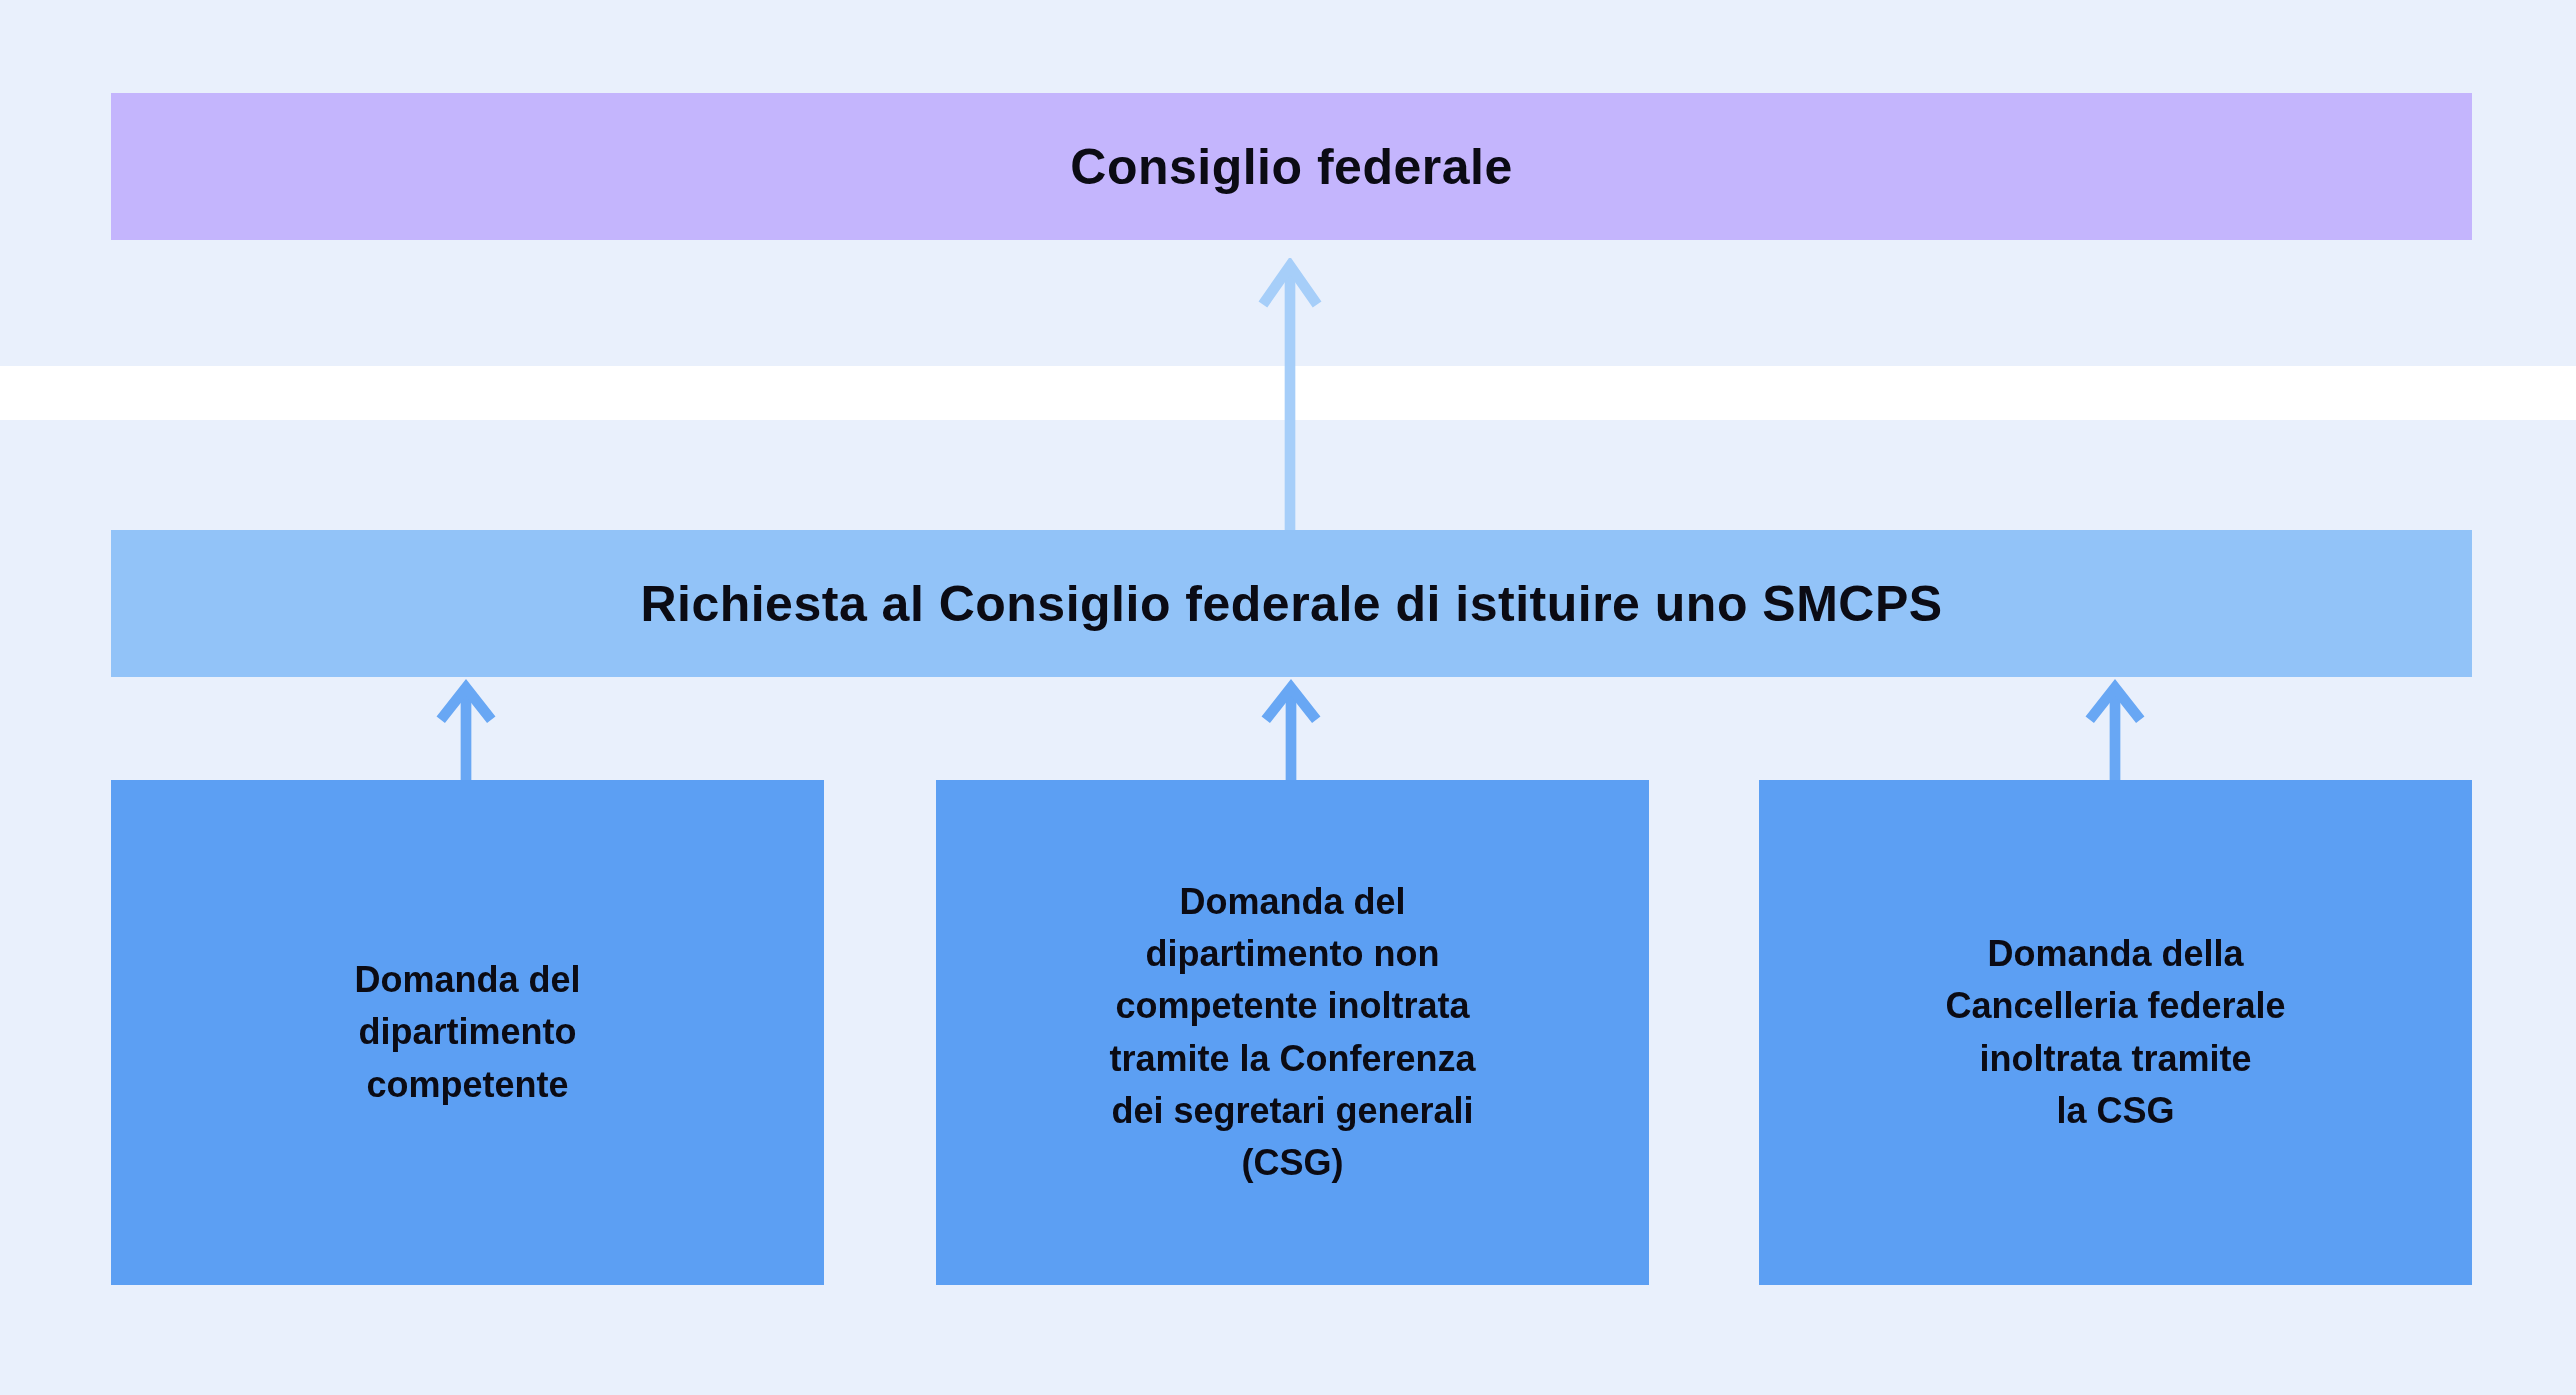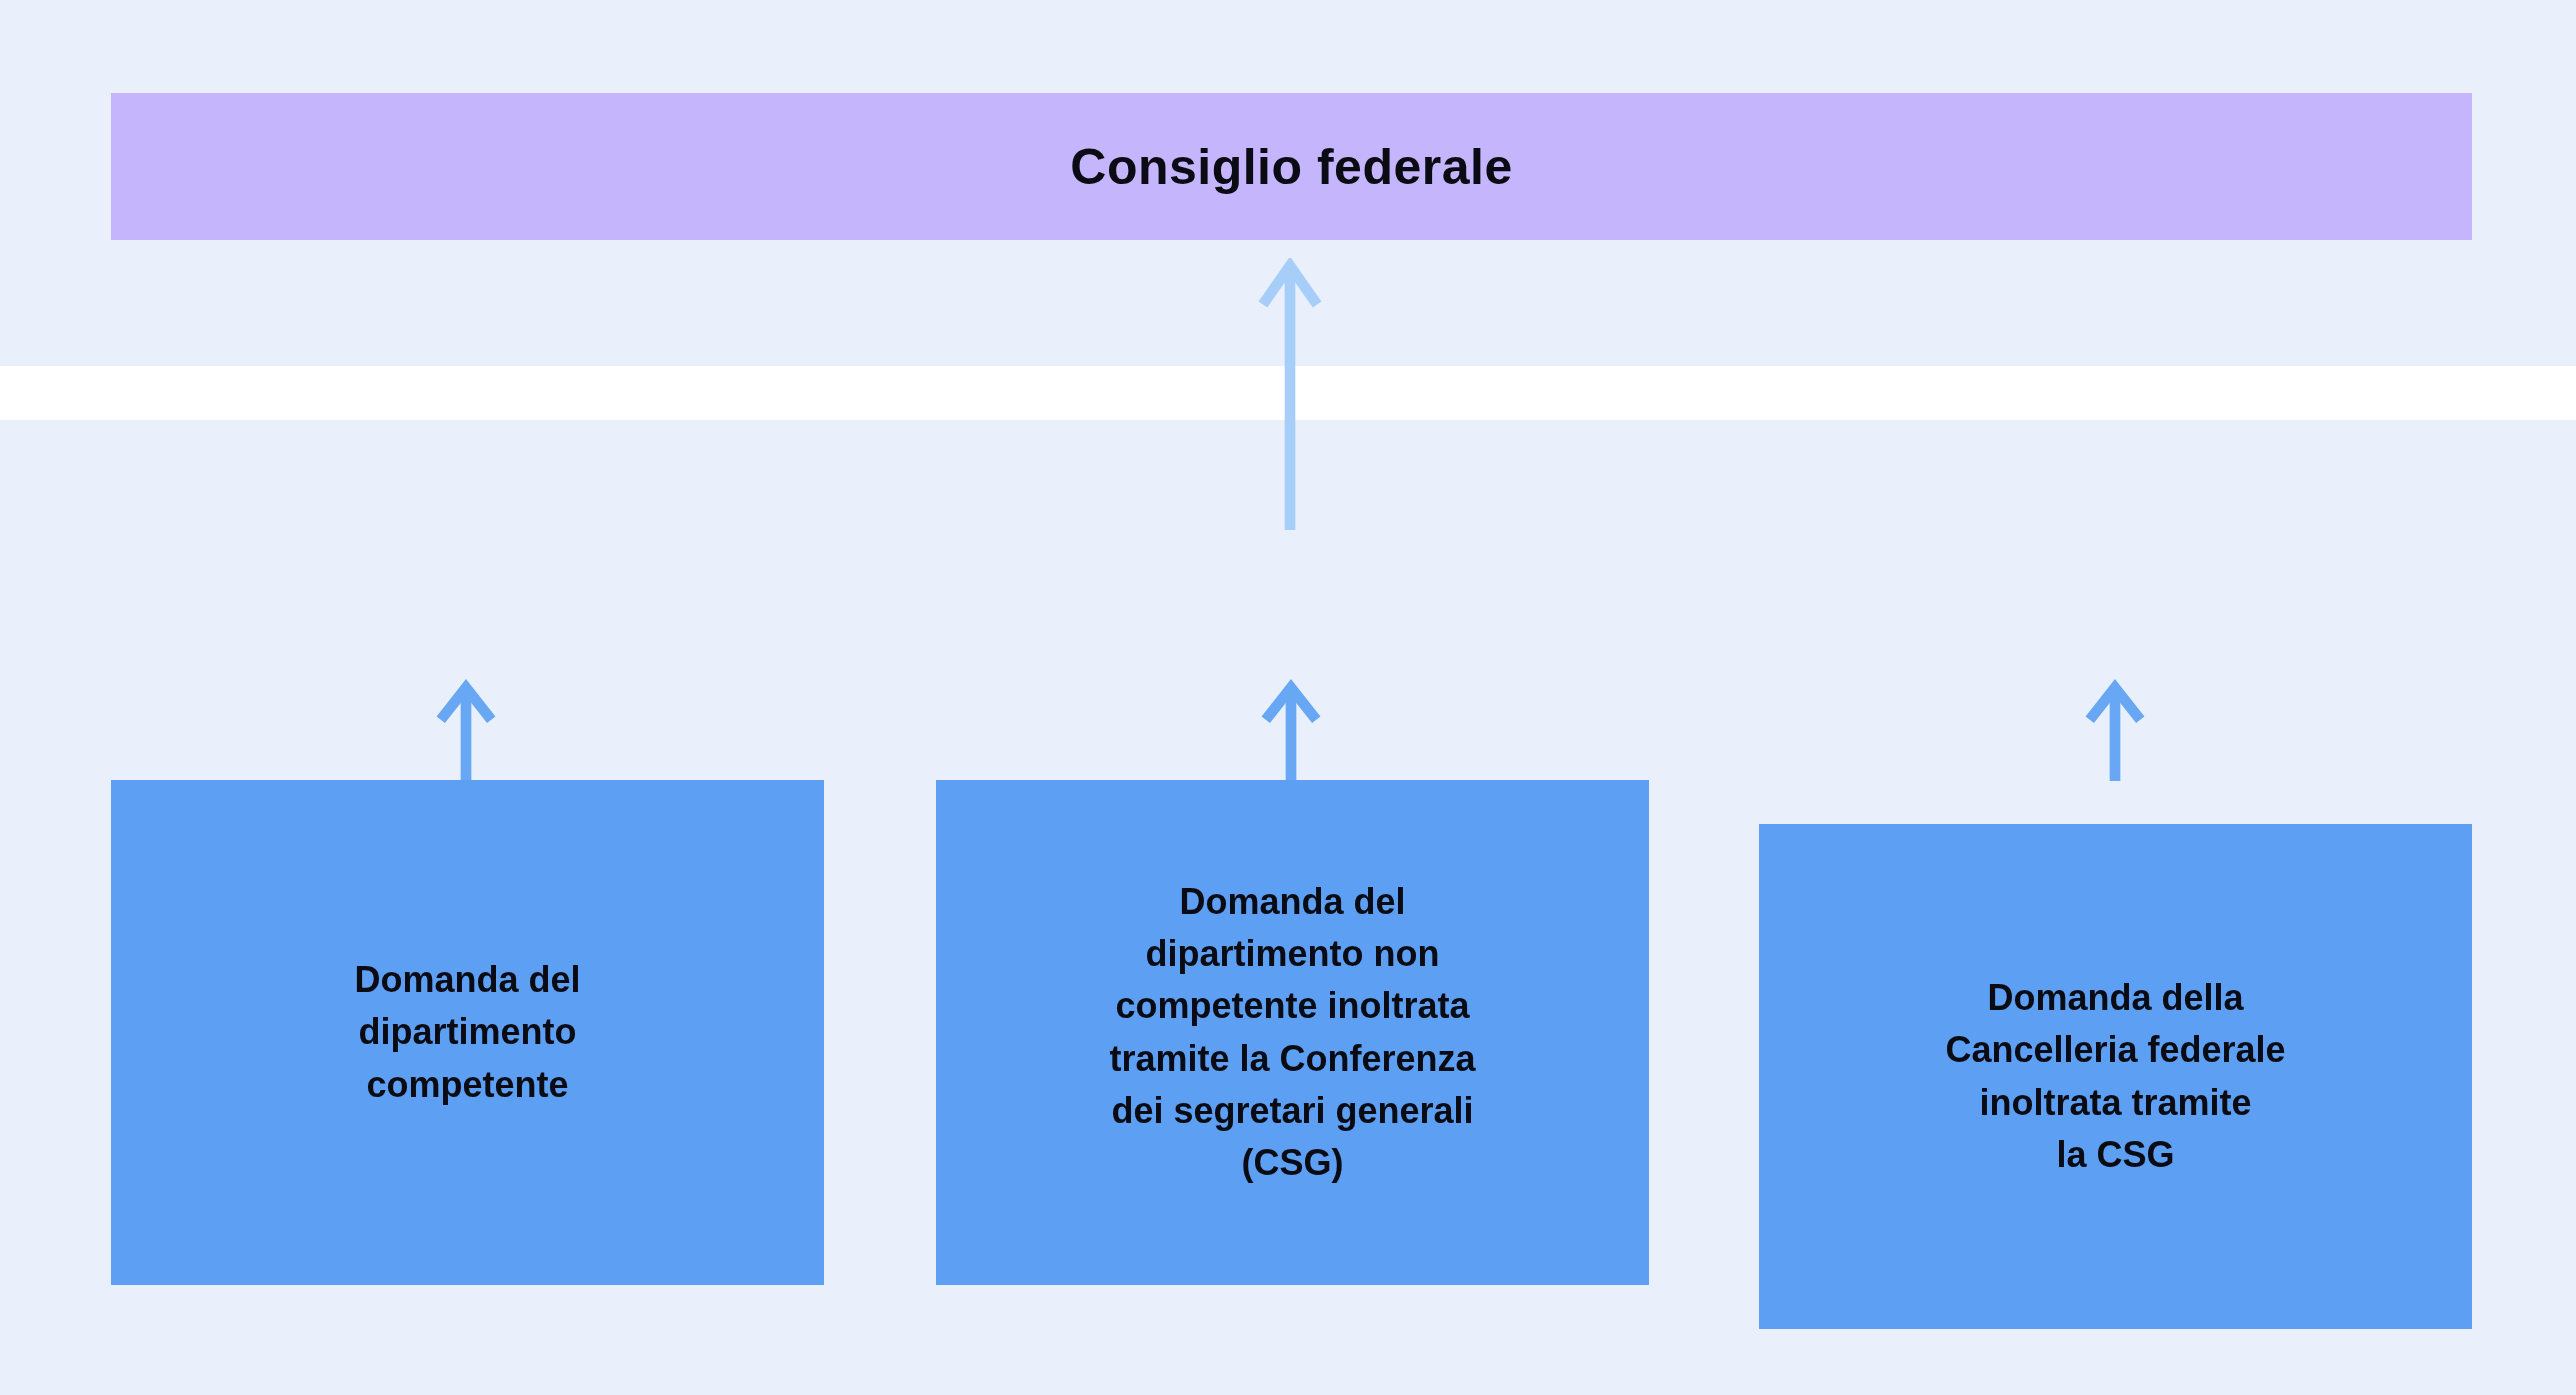"Richiesta al Consiglio federale di" div.bar { html: none -> <div> <span>Richiesta al Consiglio federale di istituire uno SMCPS</span> </div> }
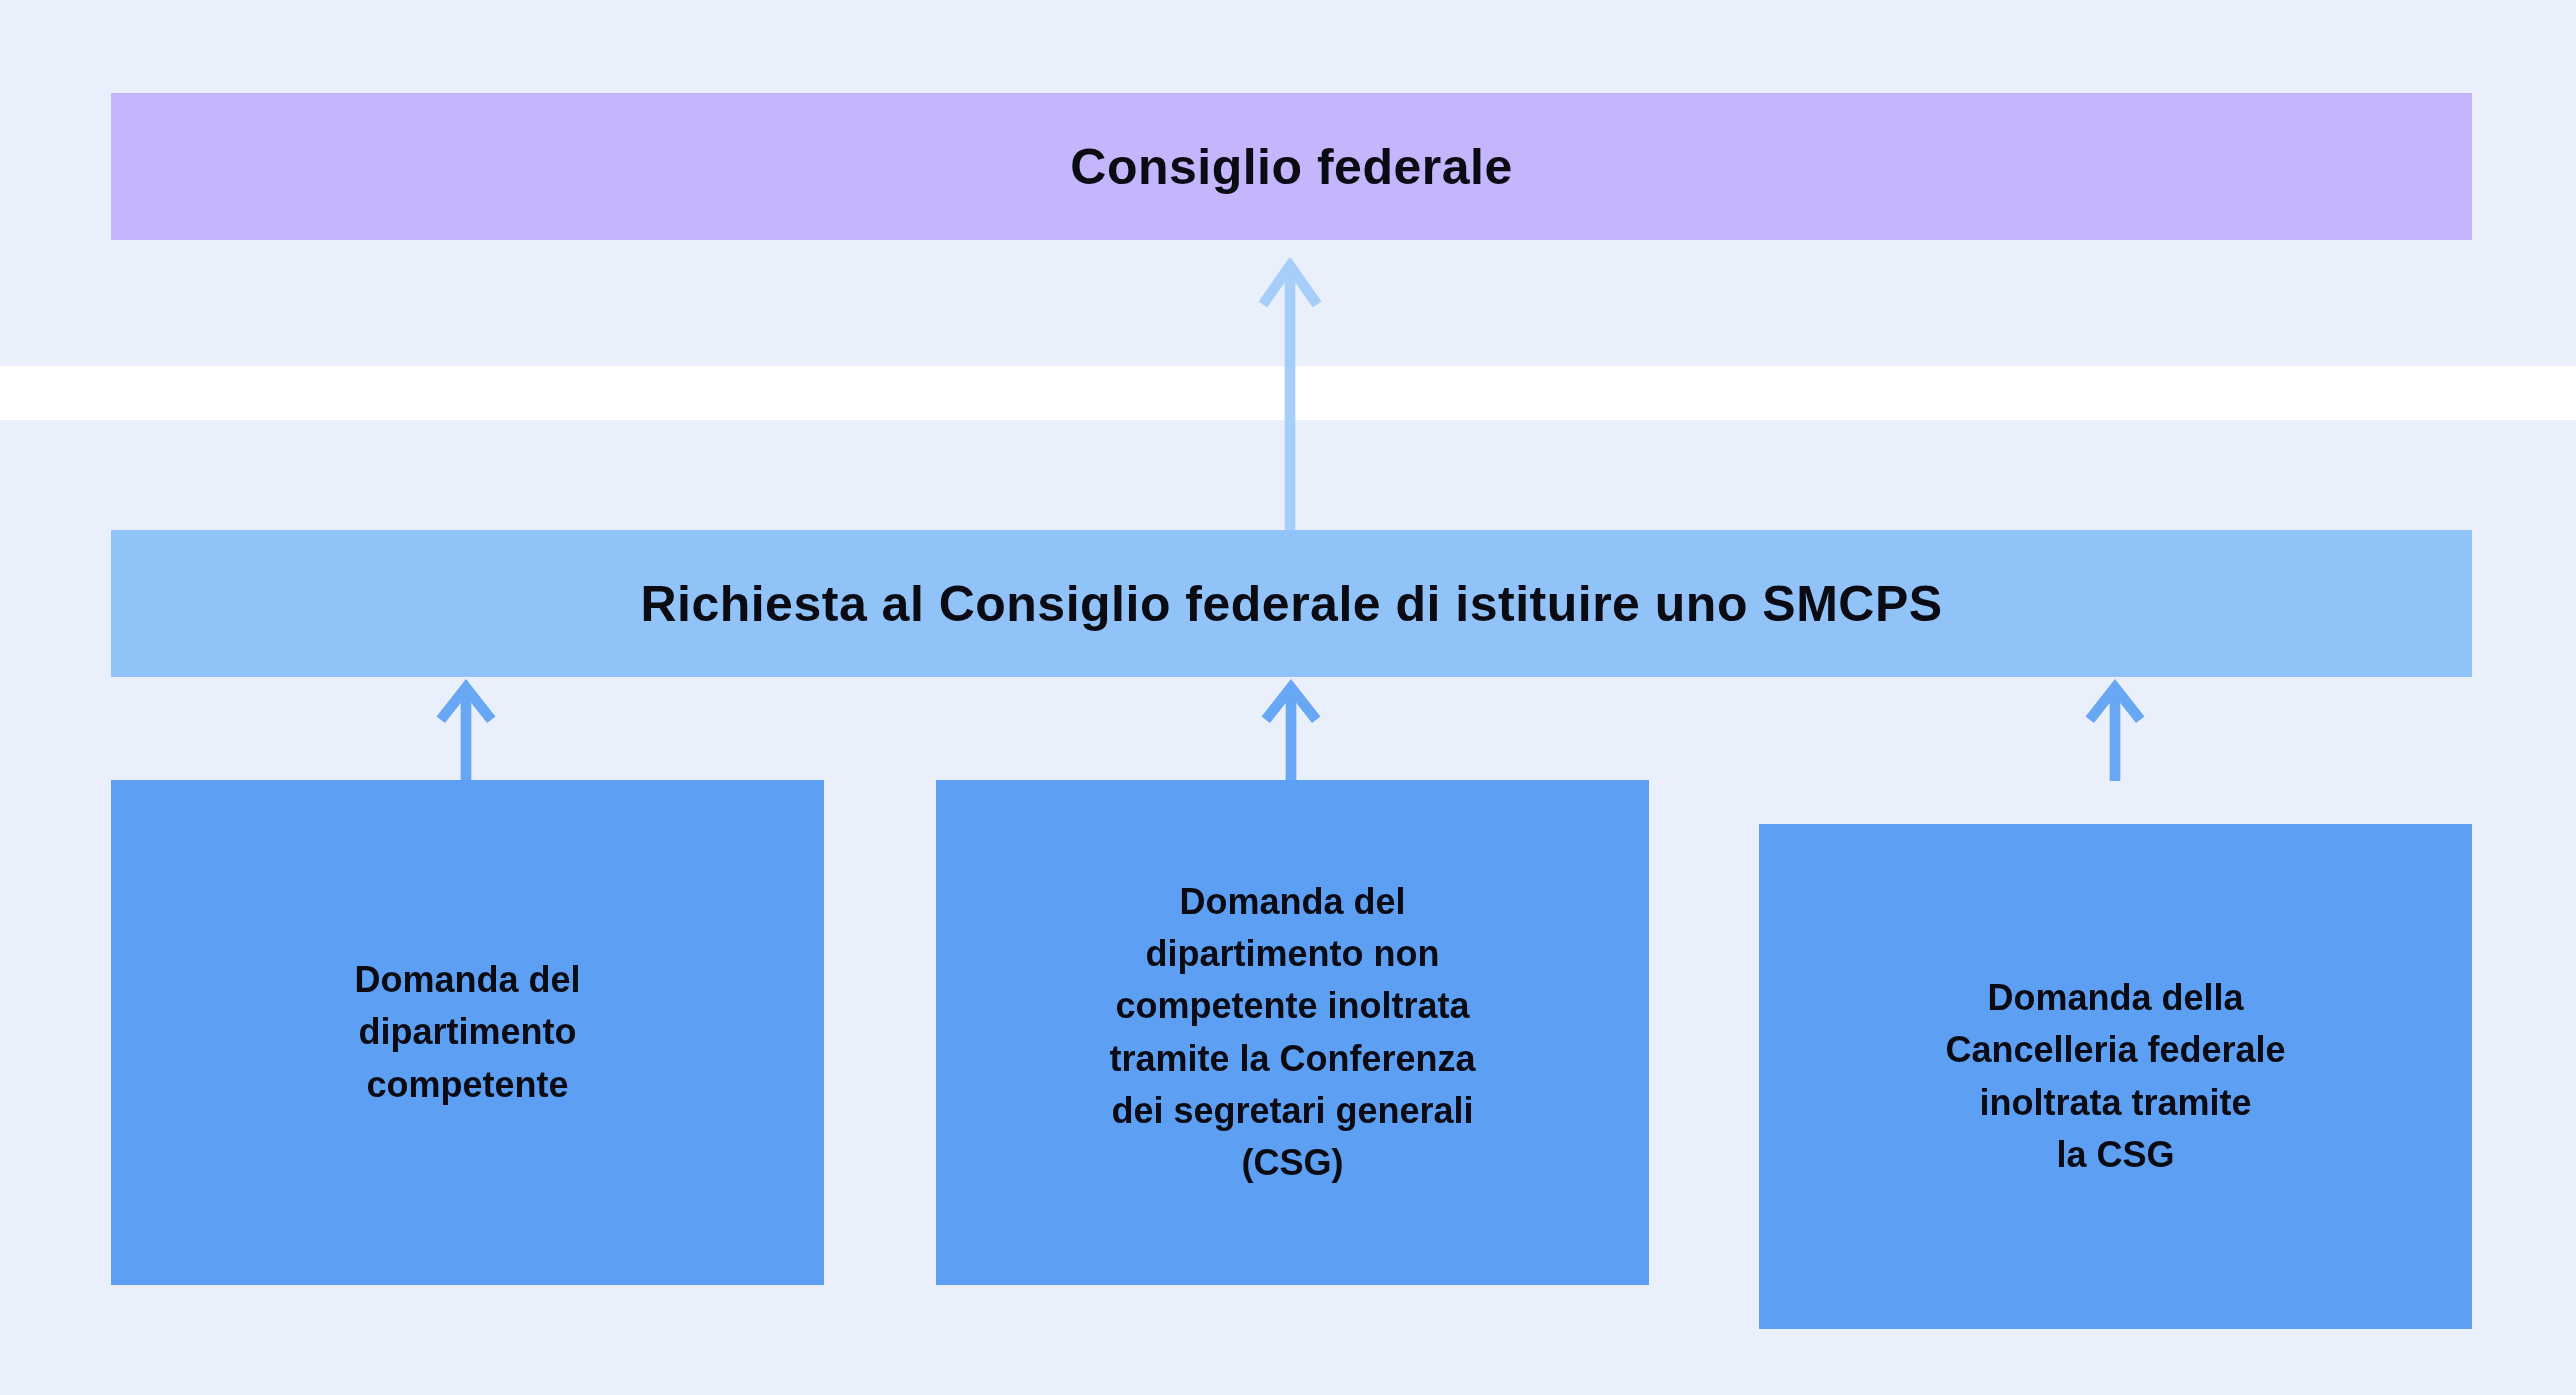"Domanda della" .box.b3 { margin-top: 44px -> none }
